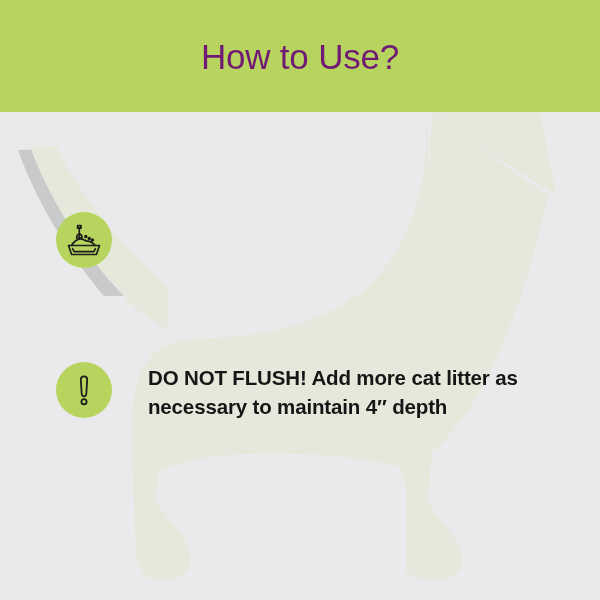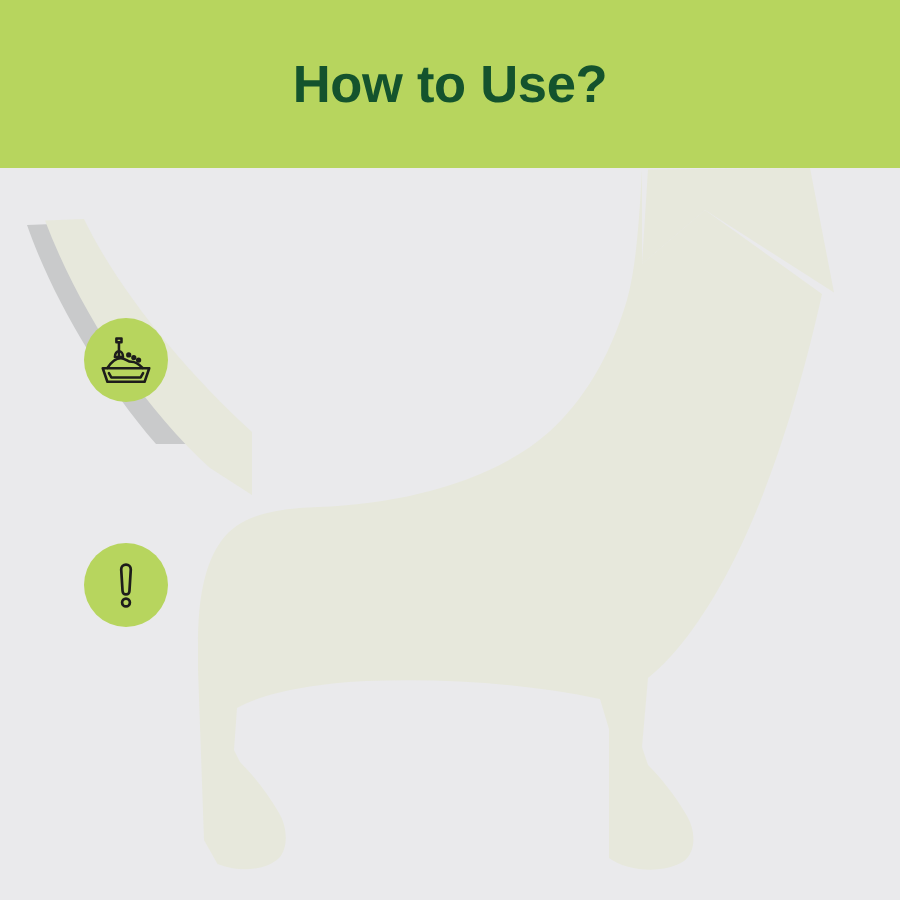"How to Use?" #page-title { color: #14532d -> #701a75; font-weight: bold -> normal }
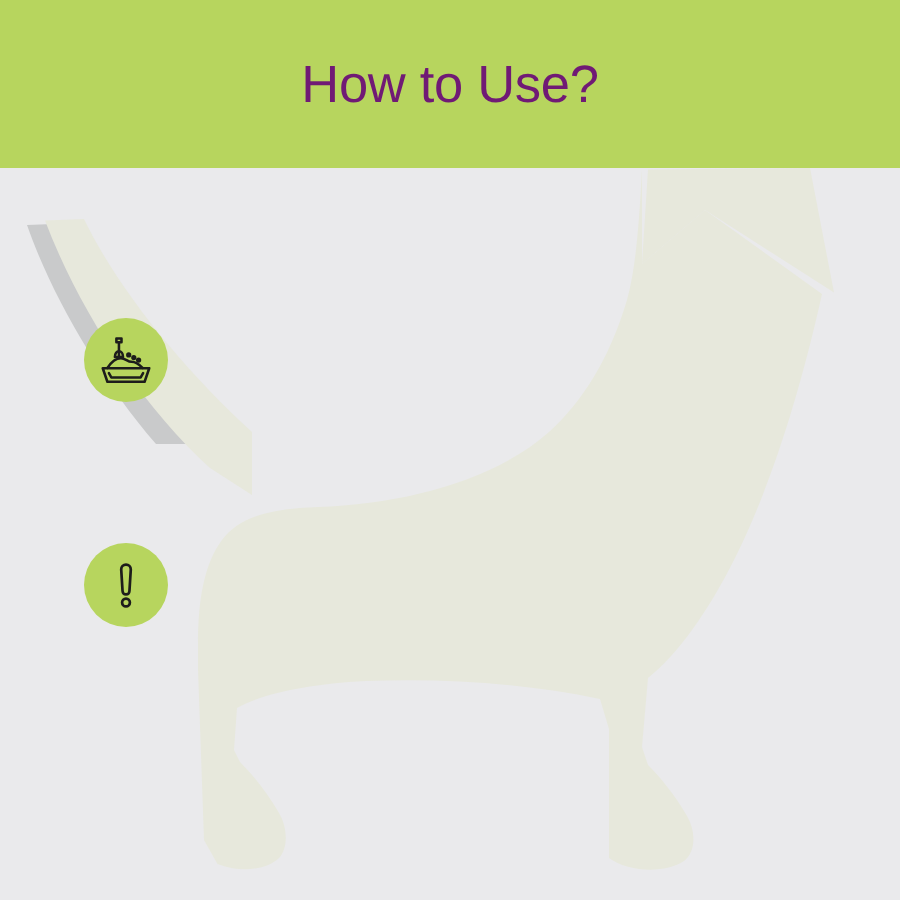"DO NOT FLUSH! Add more" div.step-text { html: none -> <div>DO NOT FLUSH! Add more cat litter as necessary to maintain 4″ depth</div> }
